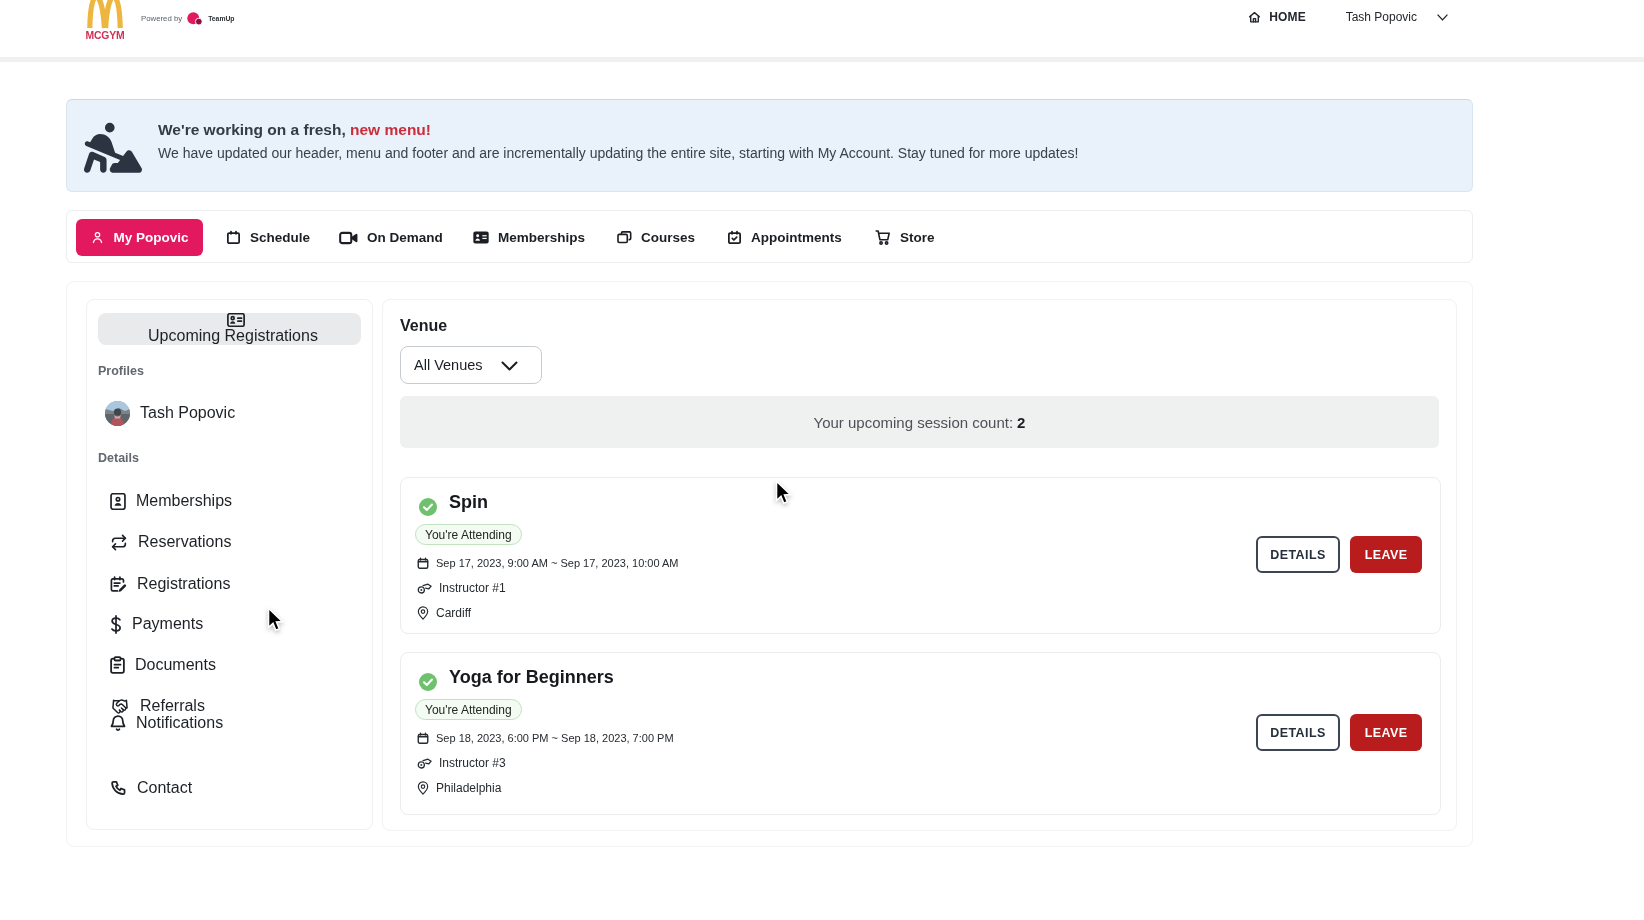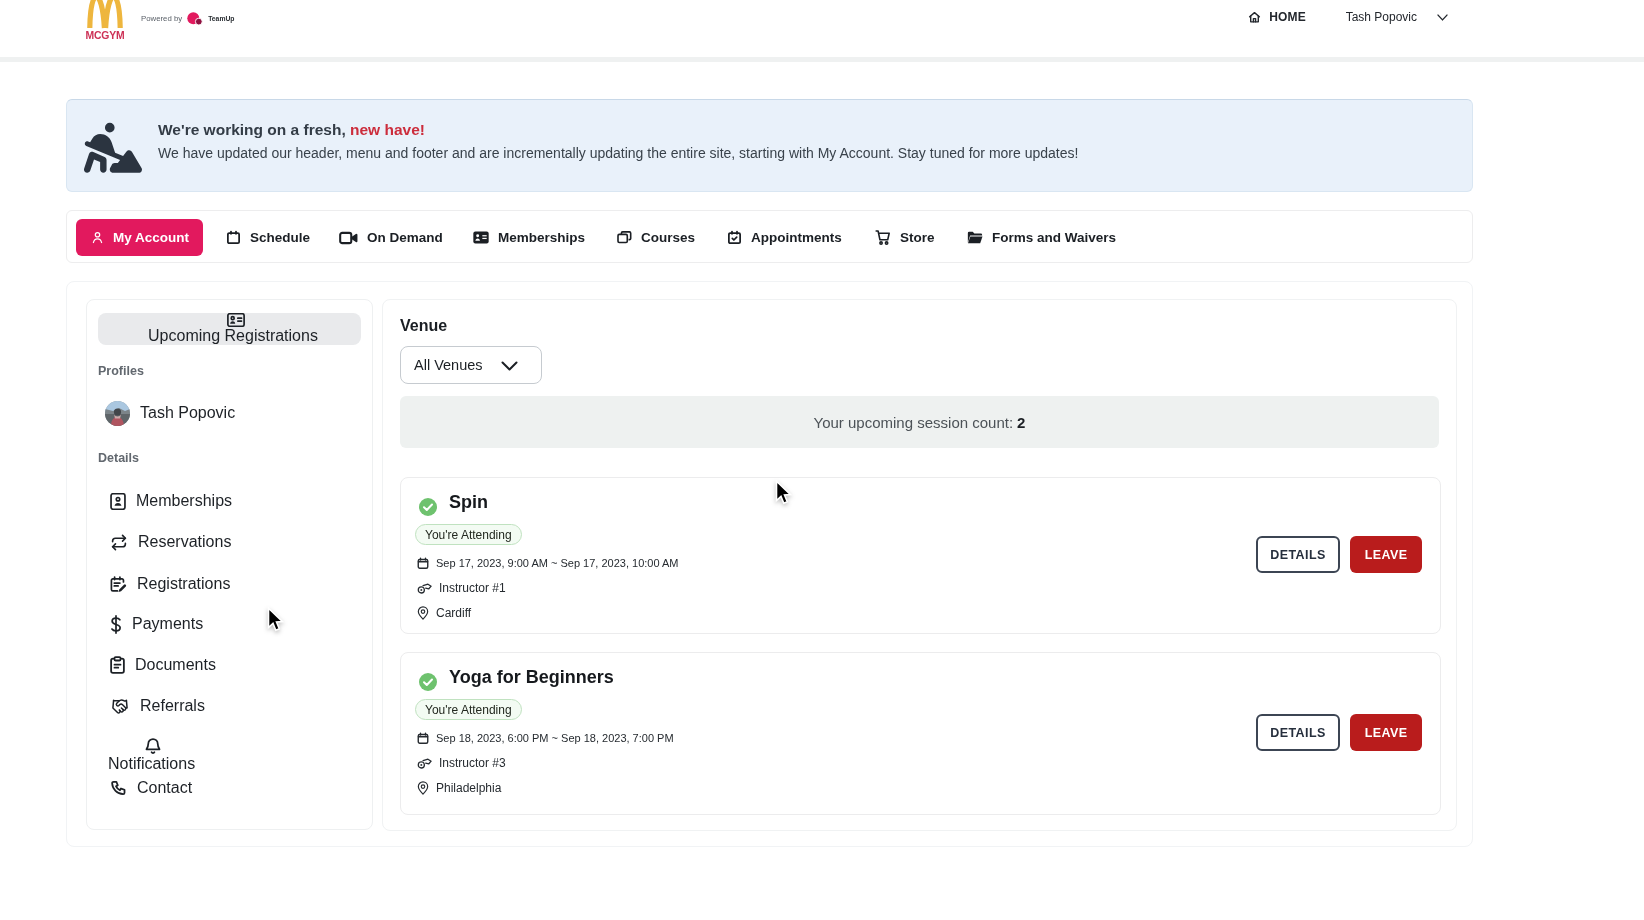"new have!" span.red { text: have -> menu }
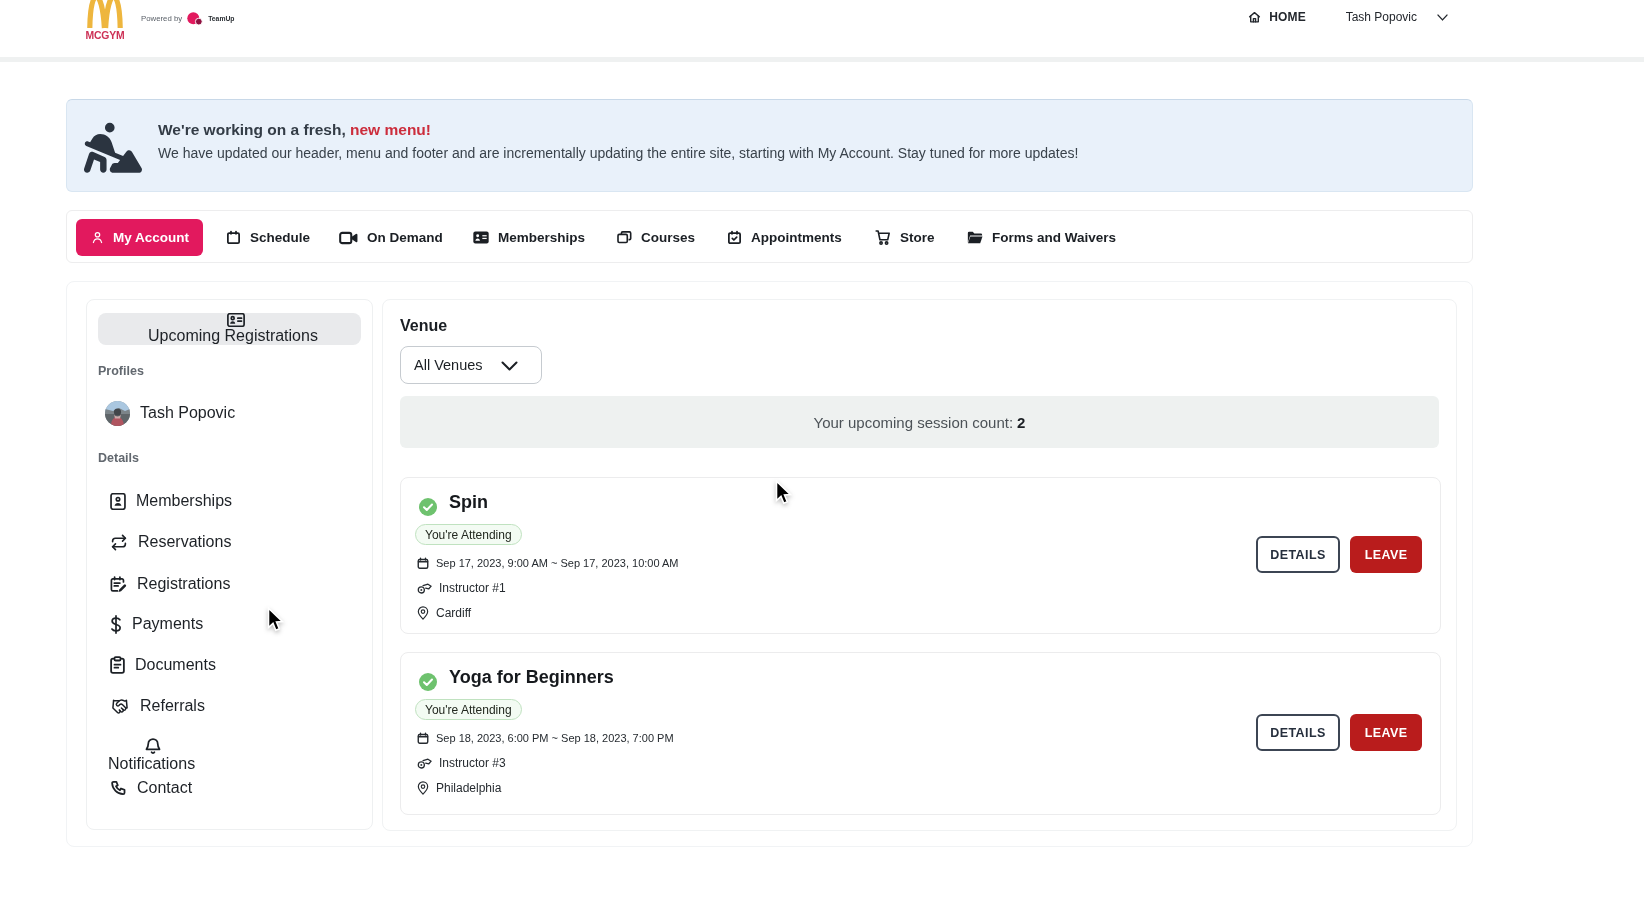"My Account" span { text: Account -> Popovic }
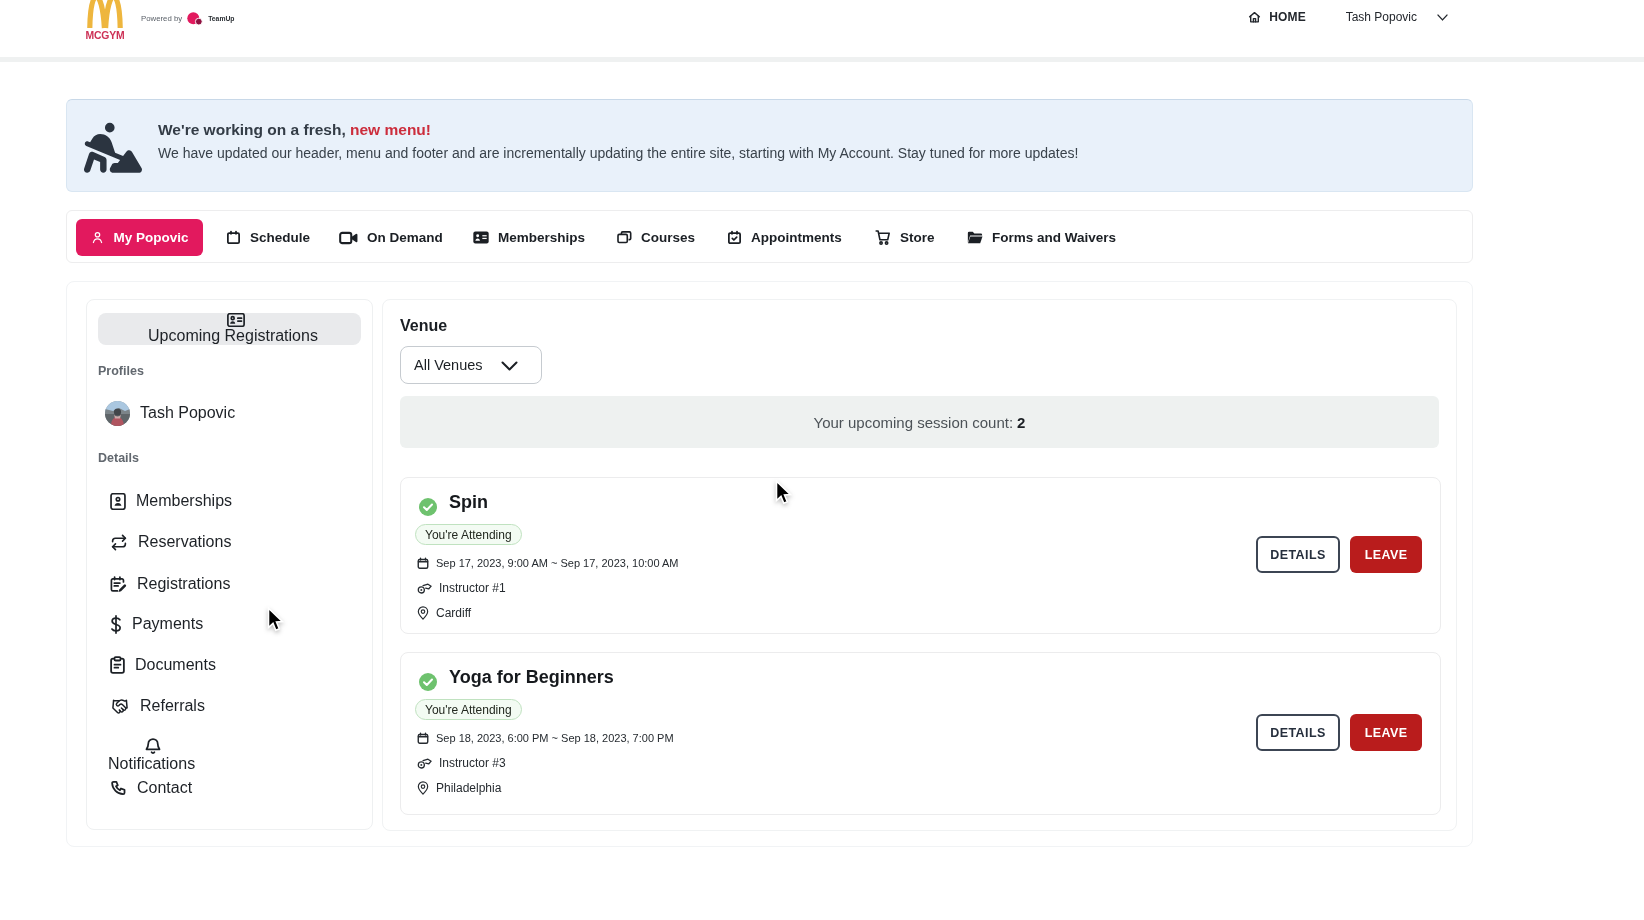"Forms and Waivers" div.navitem { html: <div> <svg> <path></path> <path></path> </svg> <span>Forms and Waivers</span> </div> -> none }
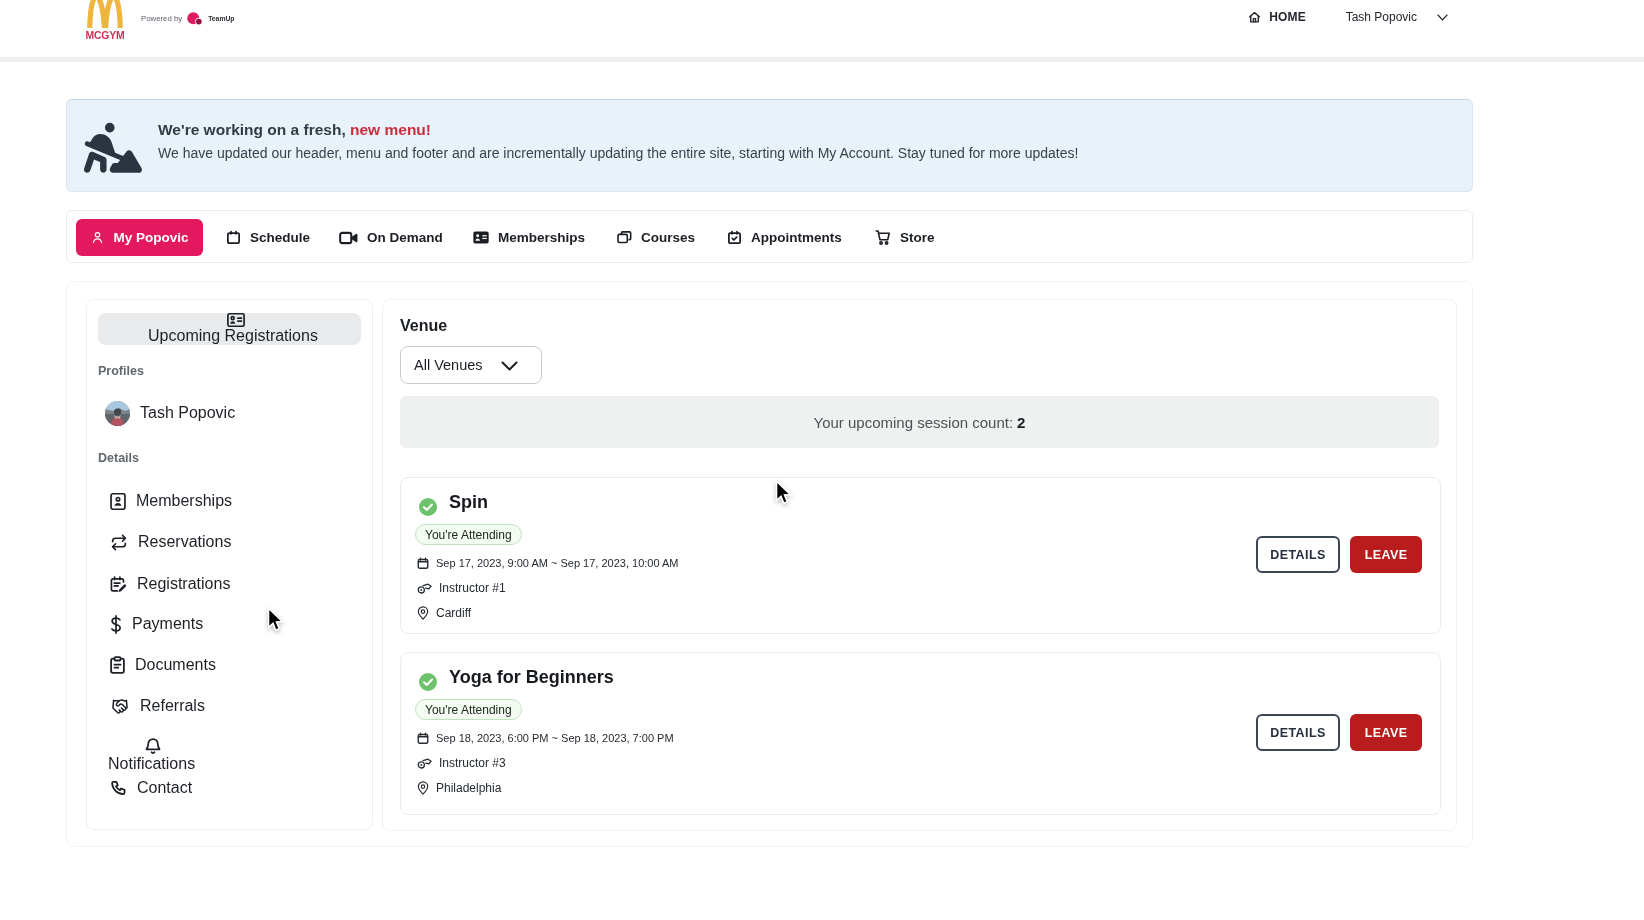"Notifications" div.sb-row { flex-direction: column -> none; top: 437px -> 411px }
